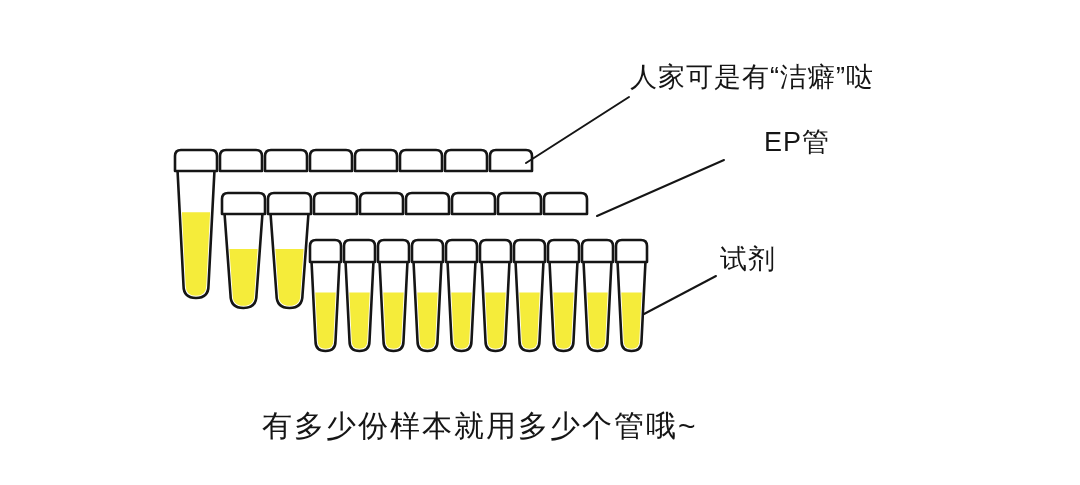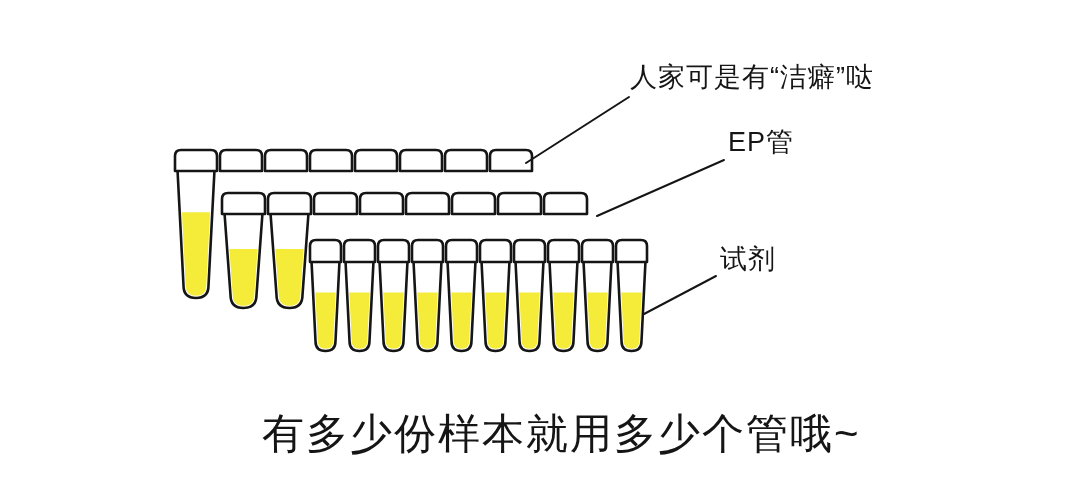"EP管" #ann-ep { left: 728px -> 764px }
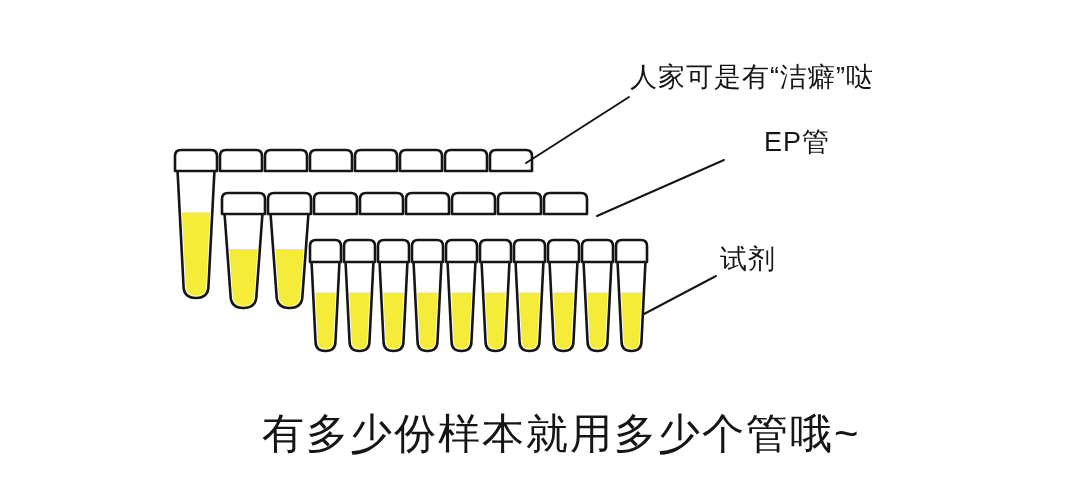"有多少份样本就用多少个管哦~" .caption { font-size: 42px -> 30px }
